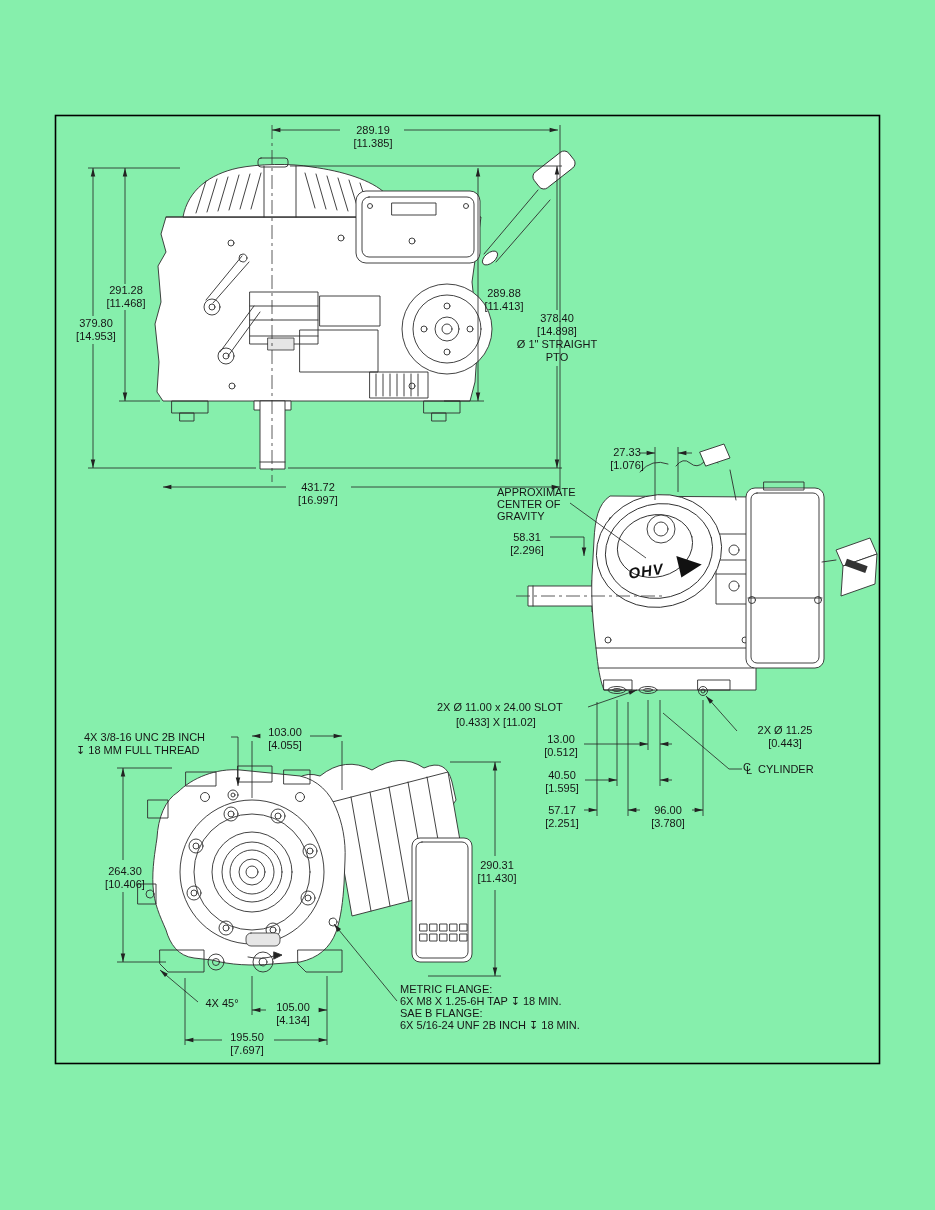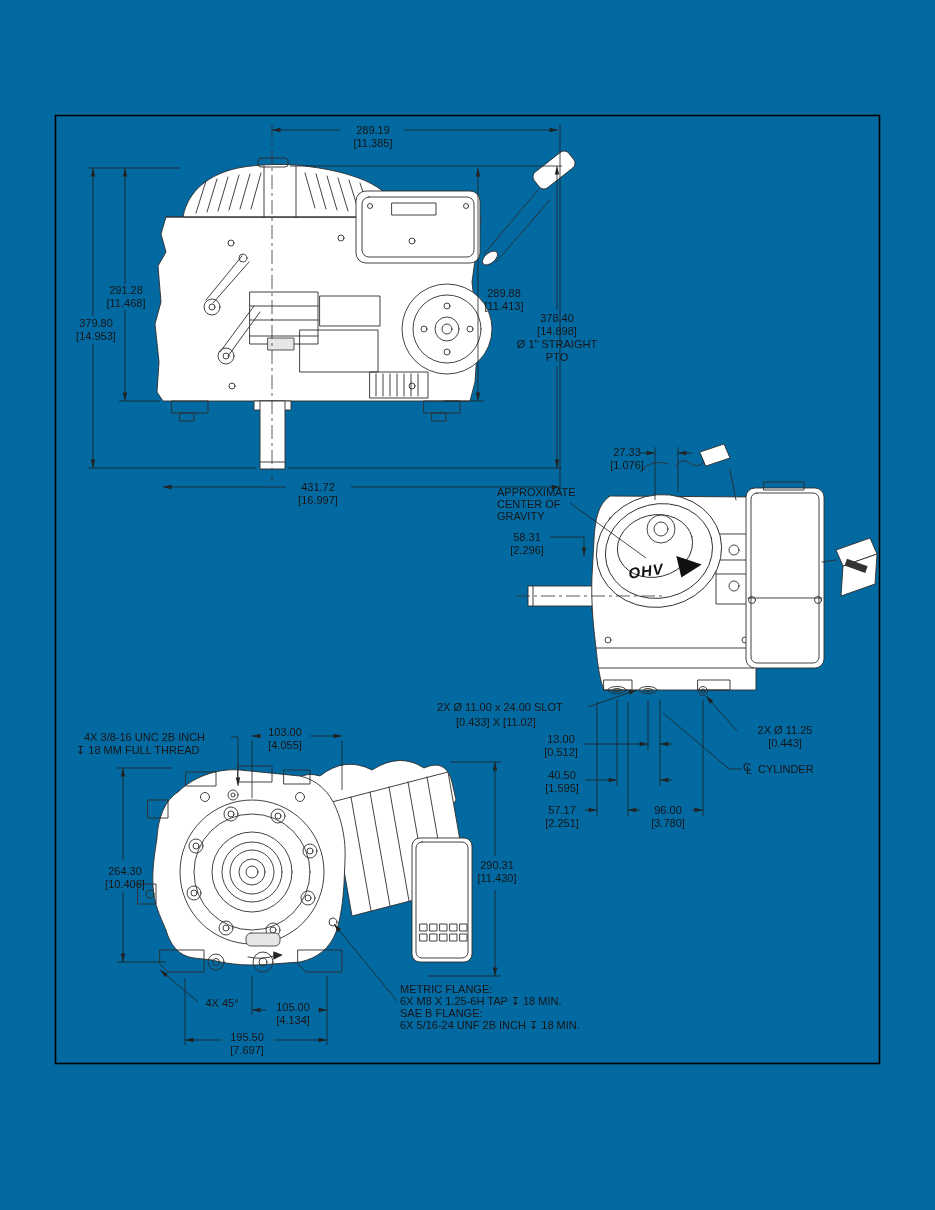"289.19" .page { background: #0369a1 -> #86efac }
